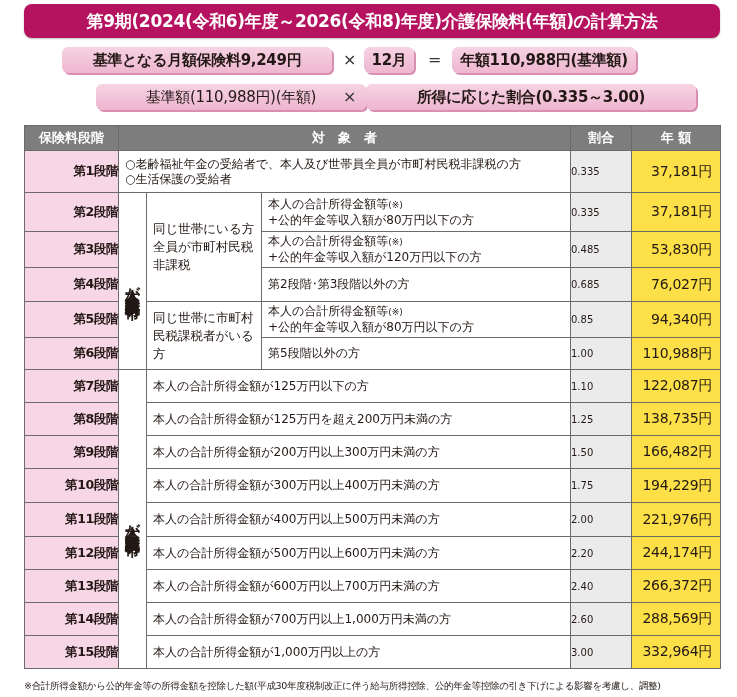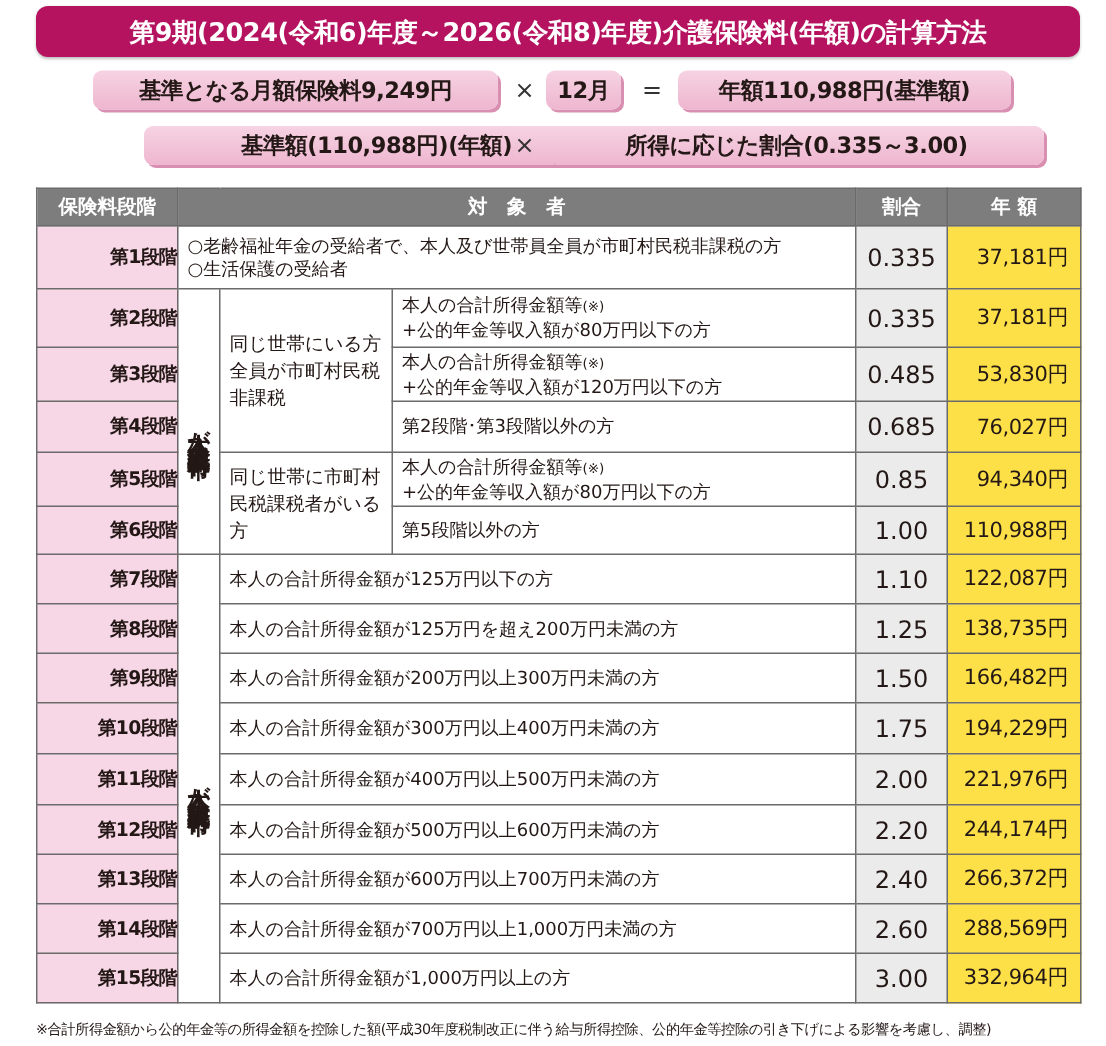"年額110,988円(基準額)" div.pill { width: 222px -> 184px }
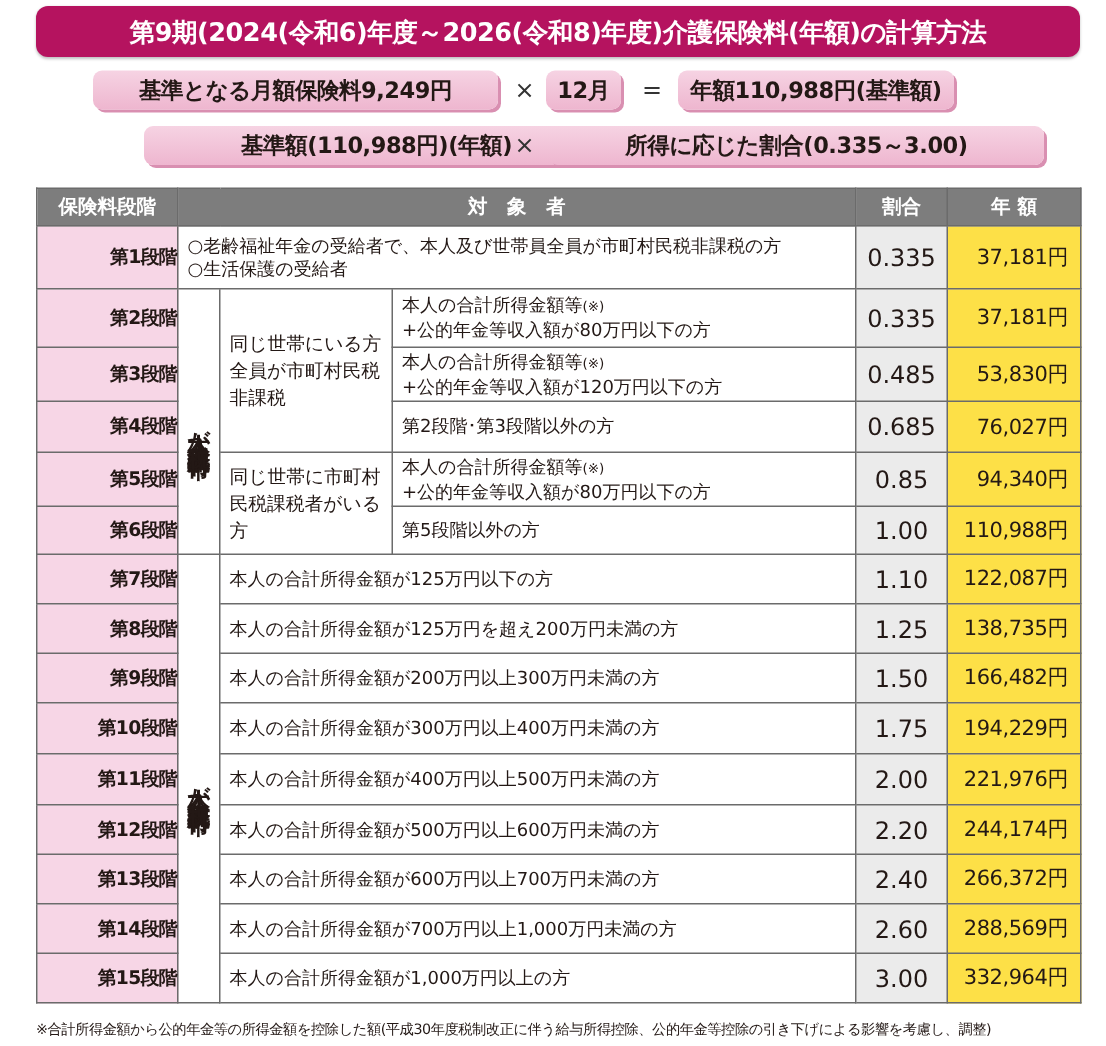"基準額(110,988円)(年額)" div.pill { font-weight: bold -> normal; padding-left: 20px -> none }
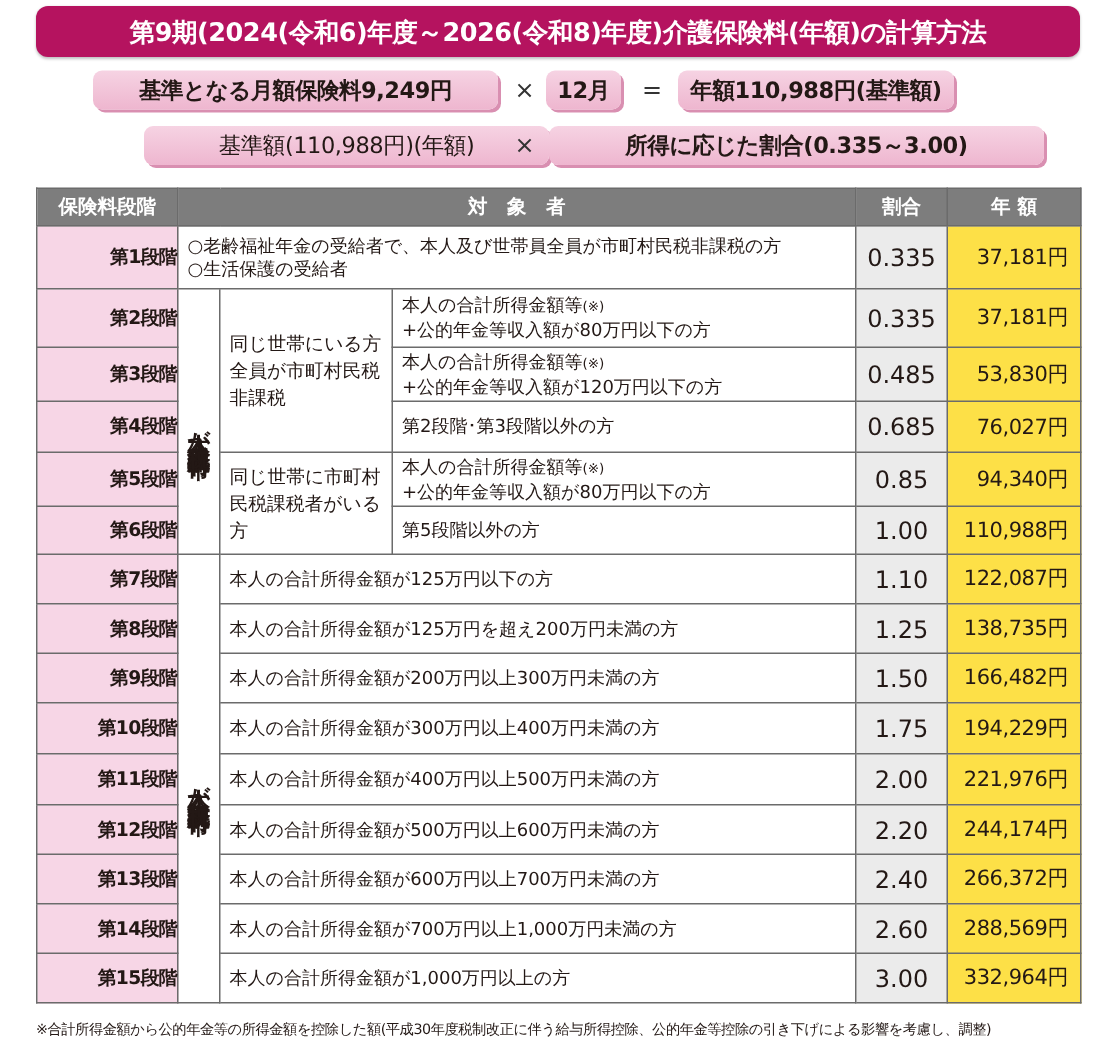"0.335" .rate { font-size: 16px -> 10px; text-align: center -> left }
